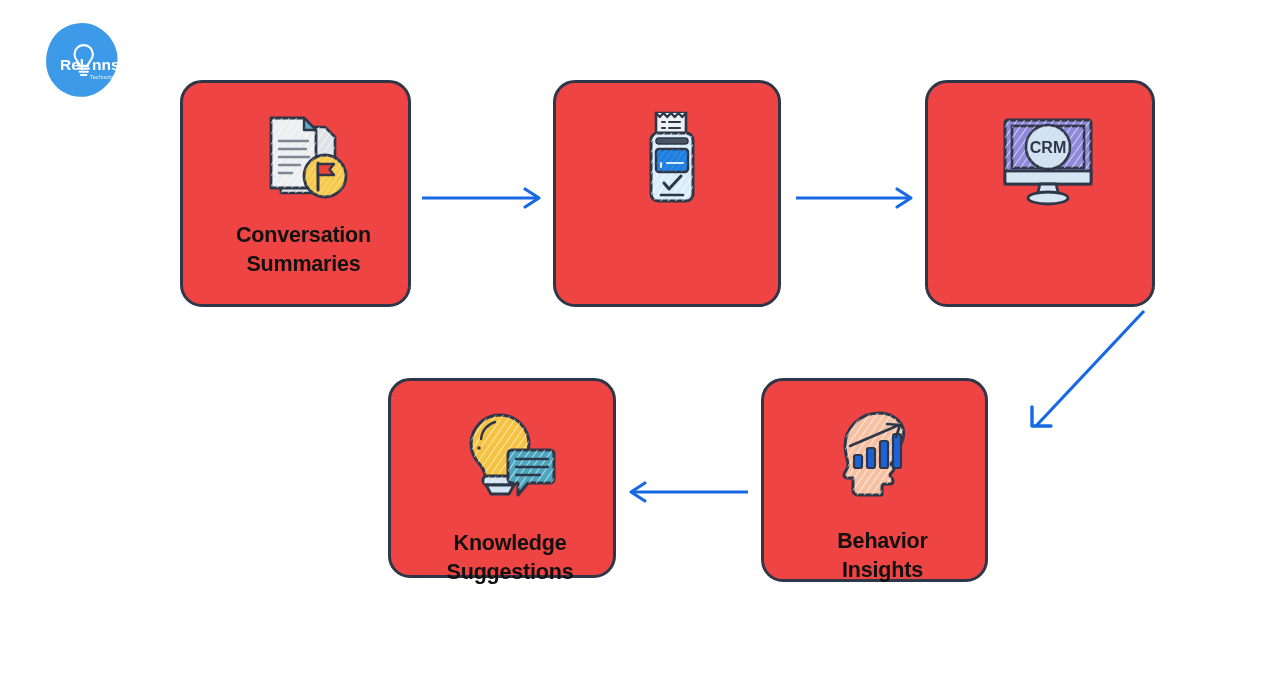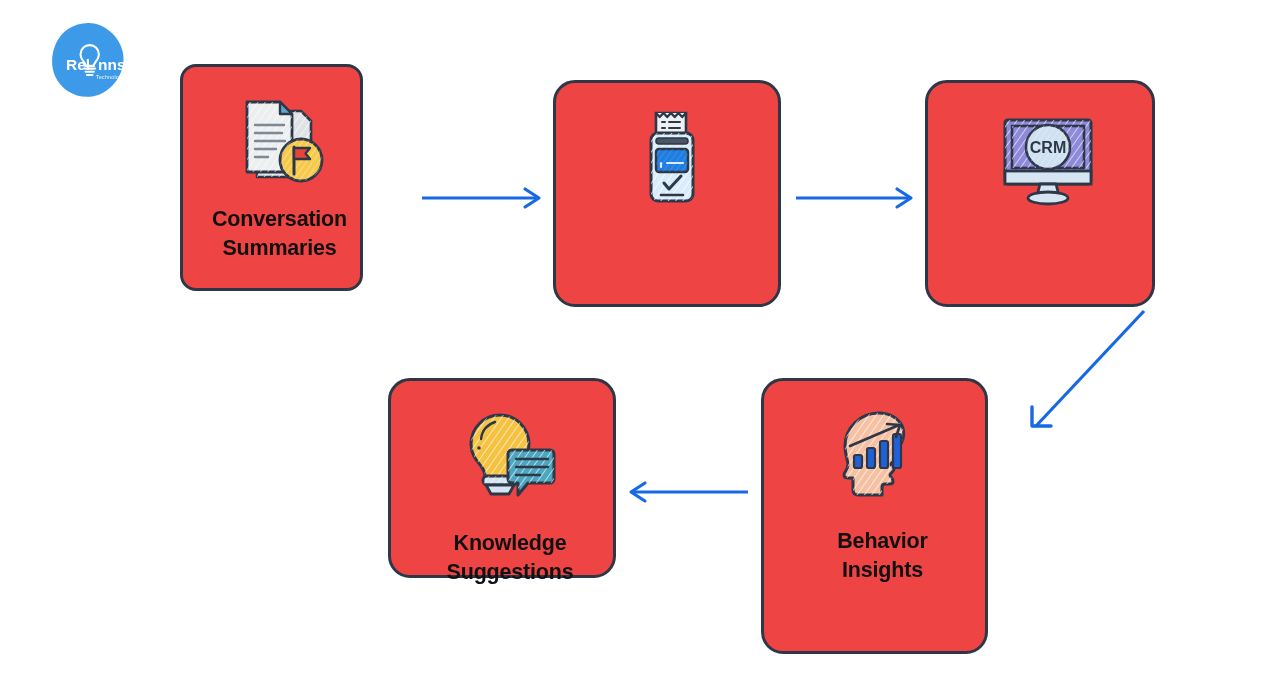"Rel" #brand-logo { left: 48px -> 42px }
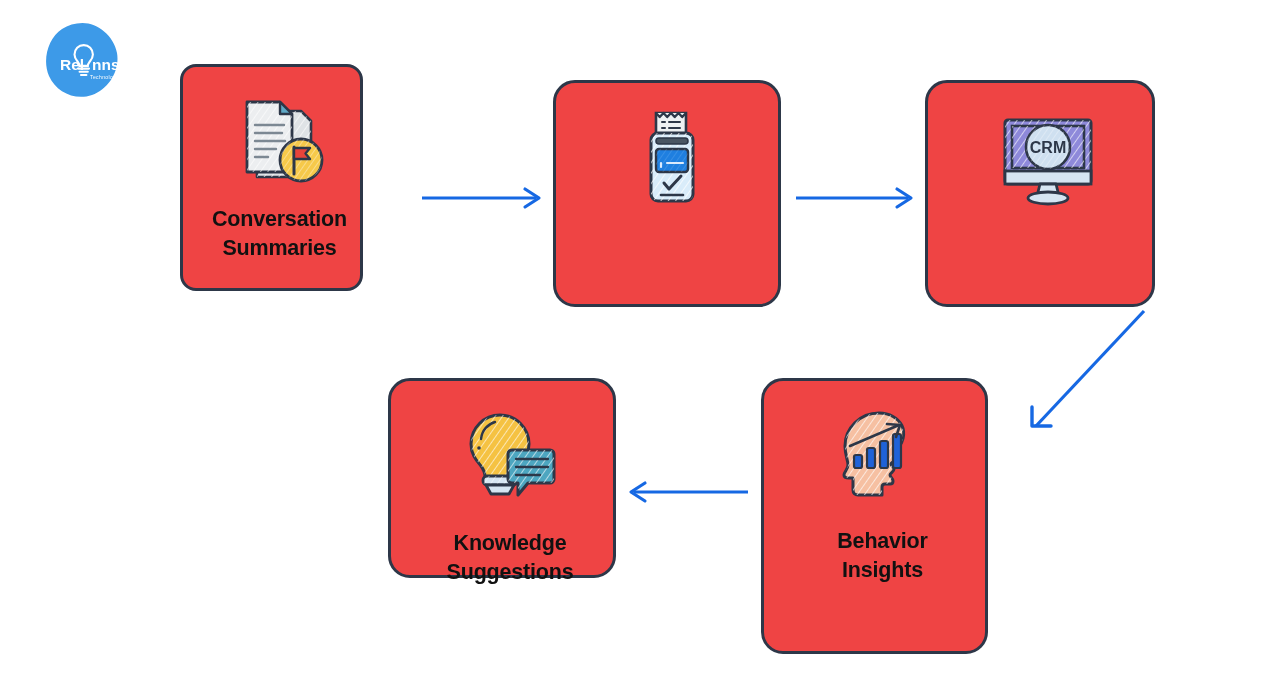"Conversation" #card-conversation-summaries { border-radius: 16px -> none; top: 64px -> 80px; width: 183px -> 231px }
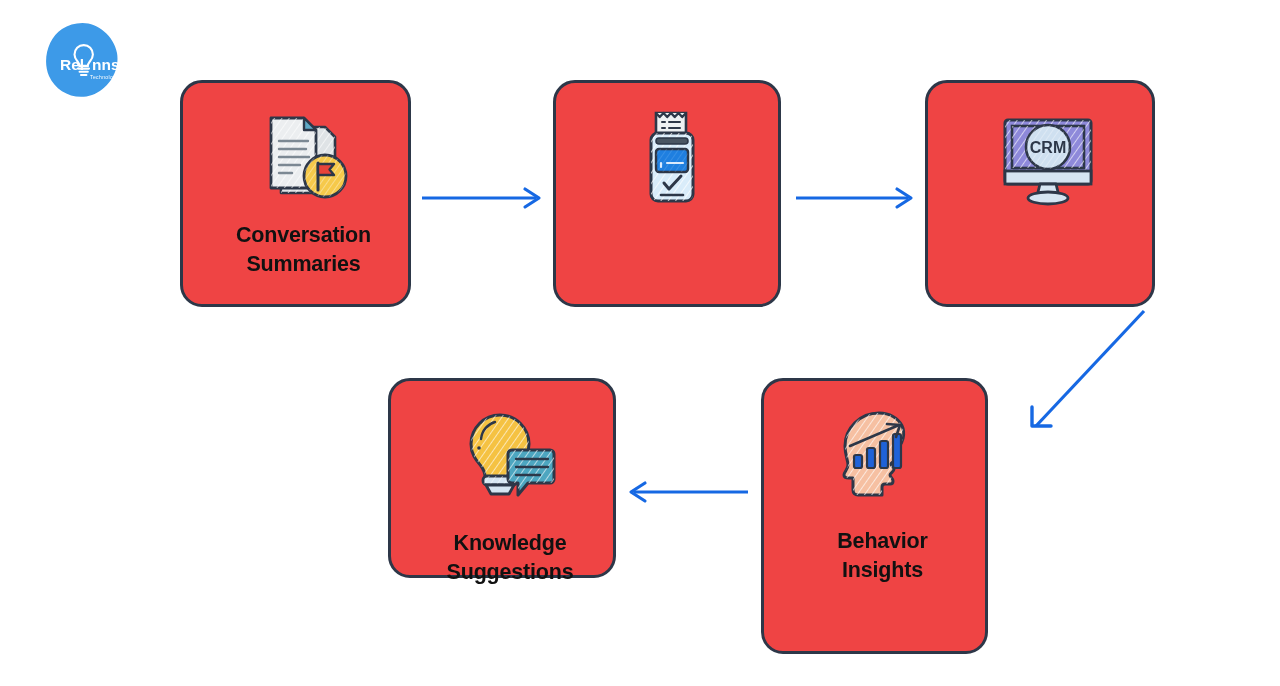"Behavior" #card-behavior-insights { height: 276px -> 204px }
